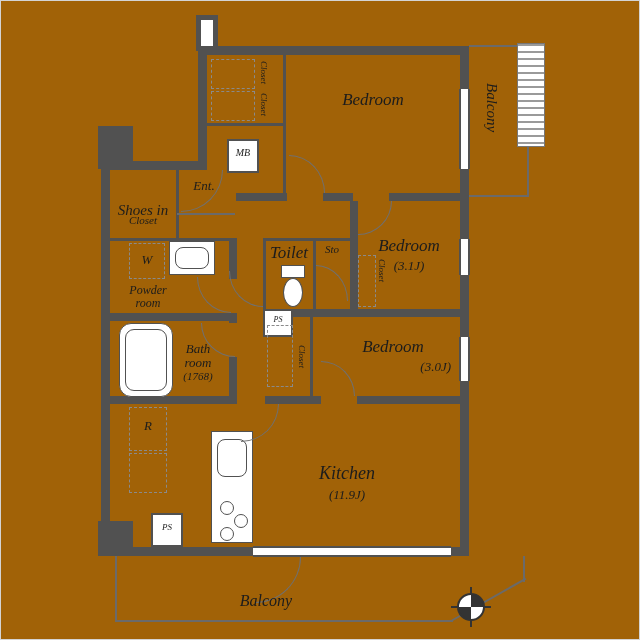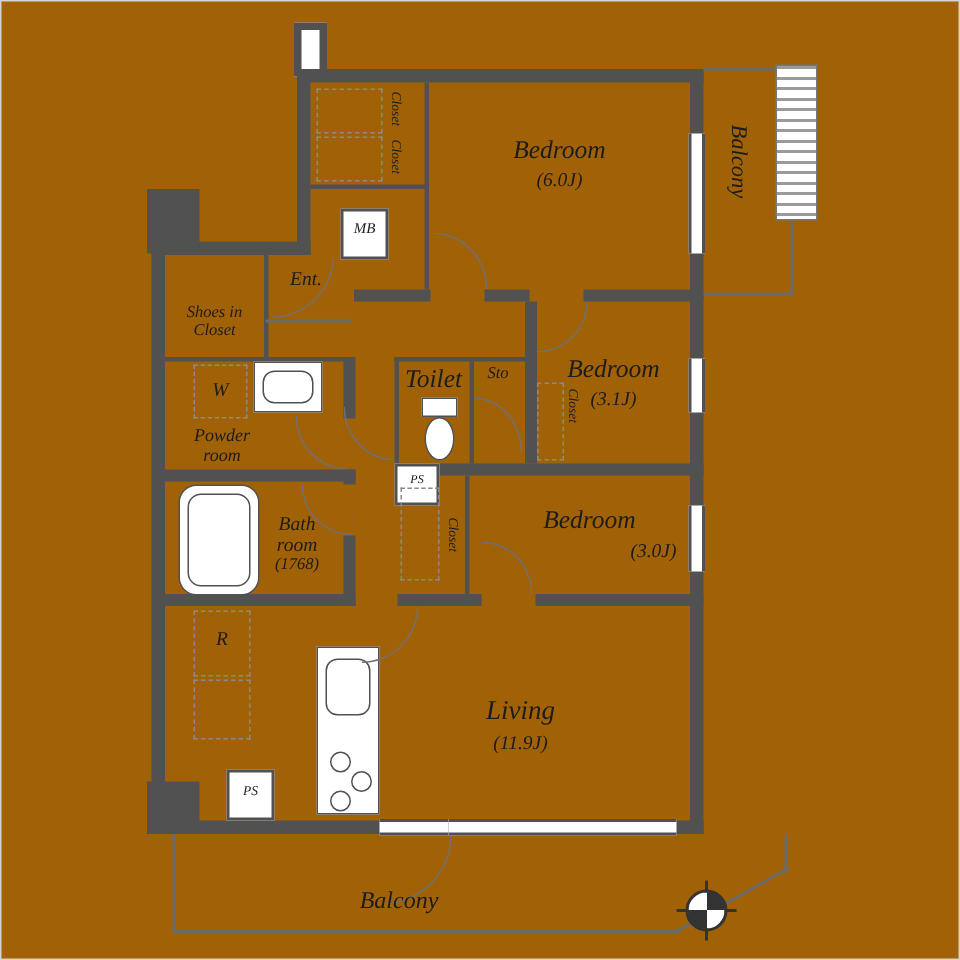"(6.0J)" div.lab { html: <div>(6.0J)</div> -> none }
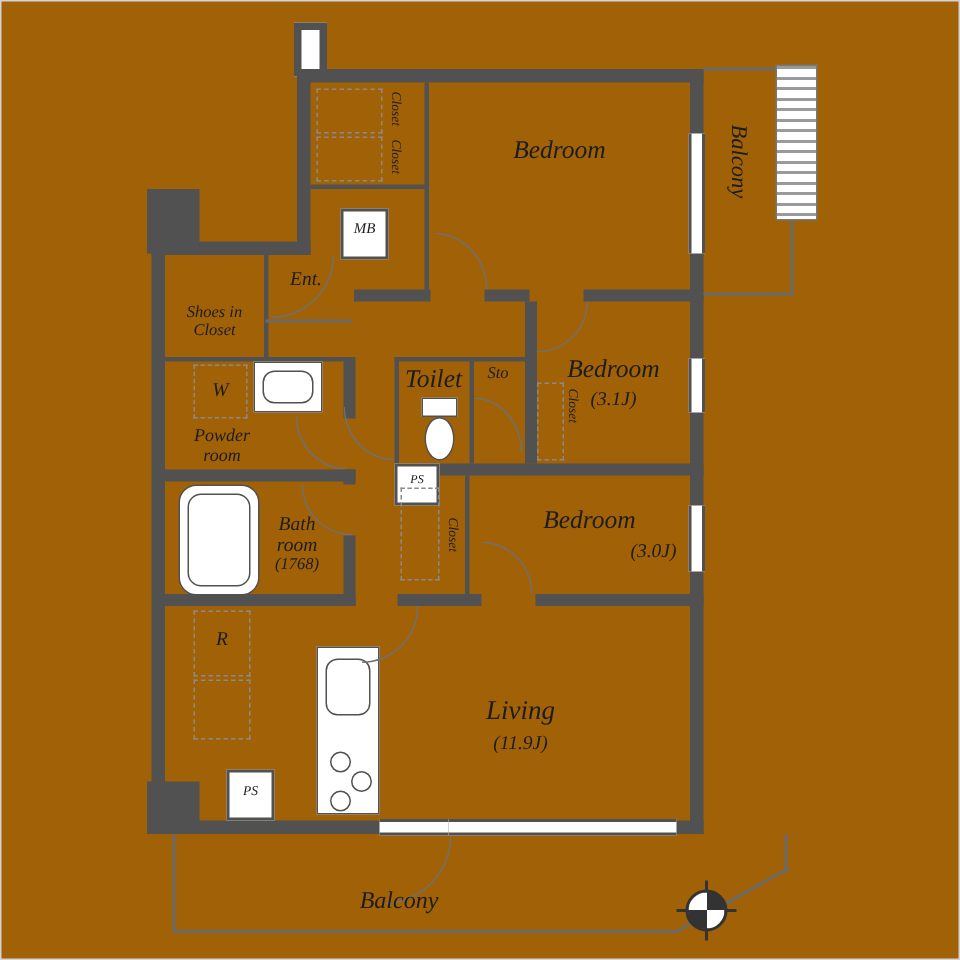"Shoes in" div.lab { font-size: 11px -> 15px }
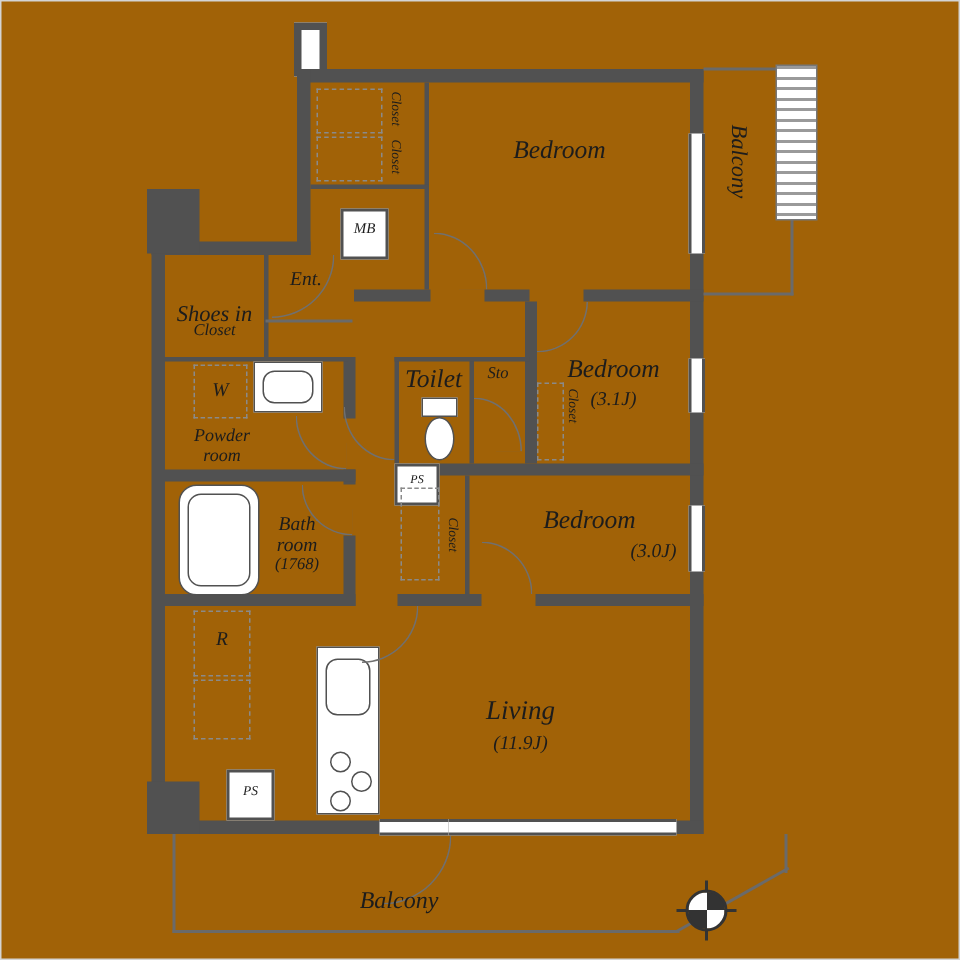"Living" div.lab { text: Living -> Kitchen }
